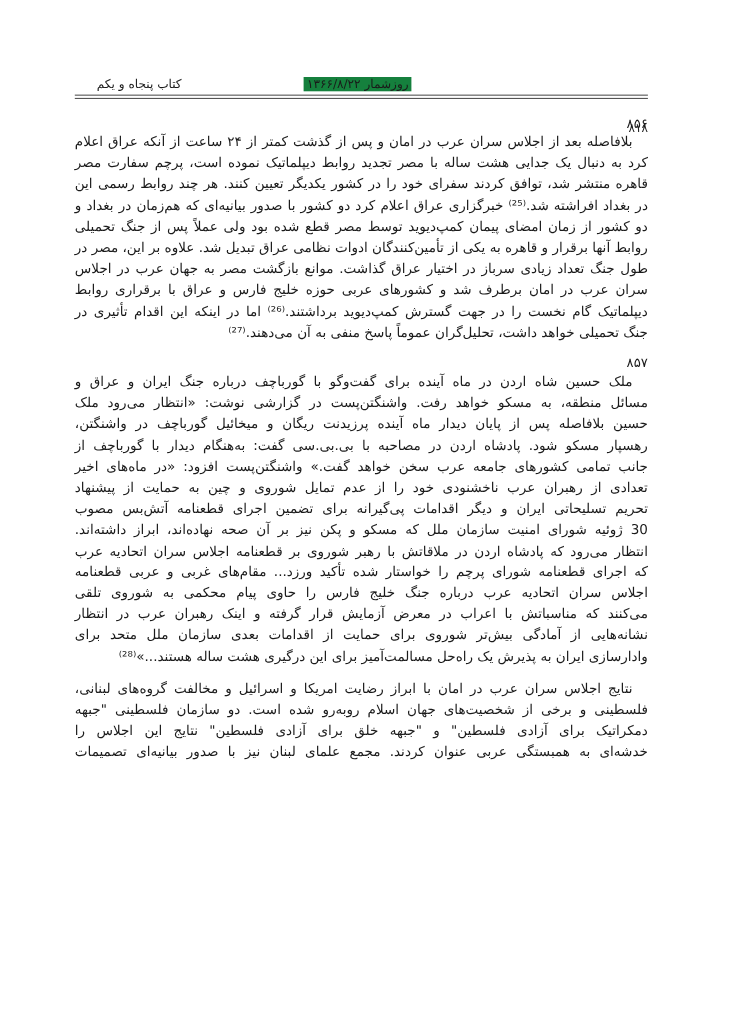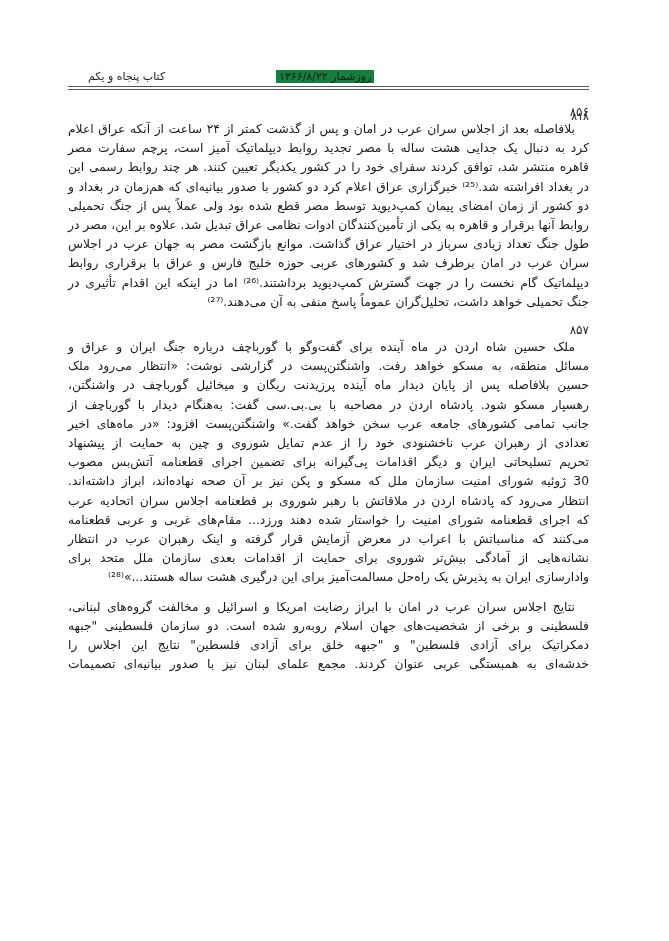"کرد به دنبال یک جدایی" span.line { text: آمیز -> نموده }
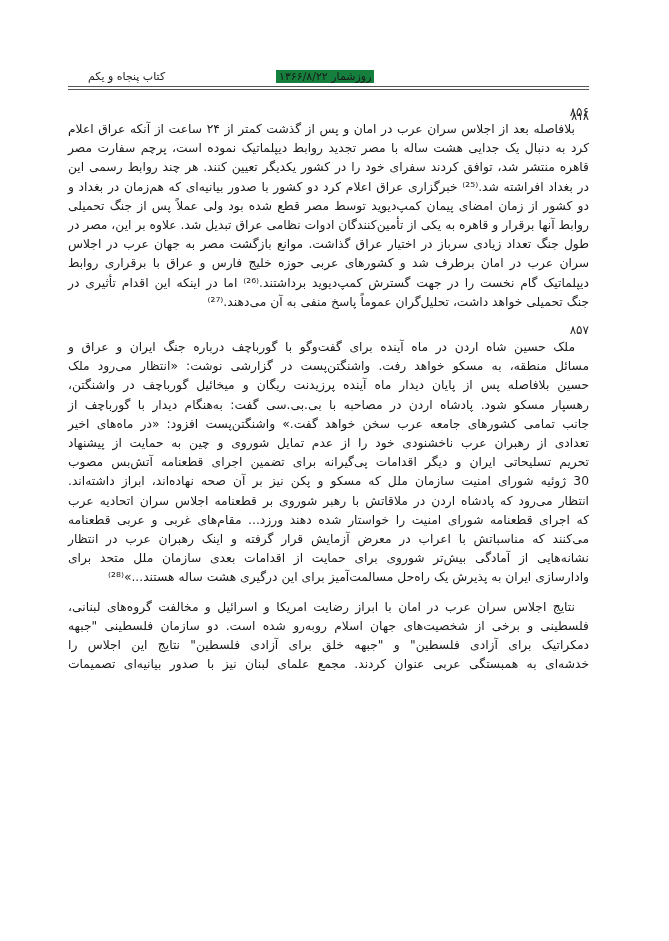"که اجرای قطعنامه شورای امنیت" span.line { text: امنیت را خواستار شده دهند -> پرچم را خواستار شده تأکید }
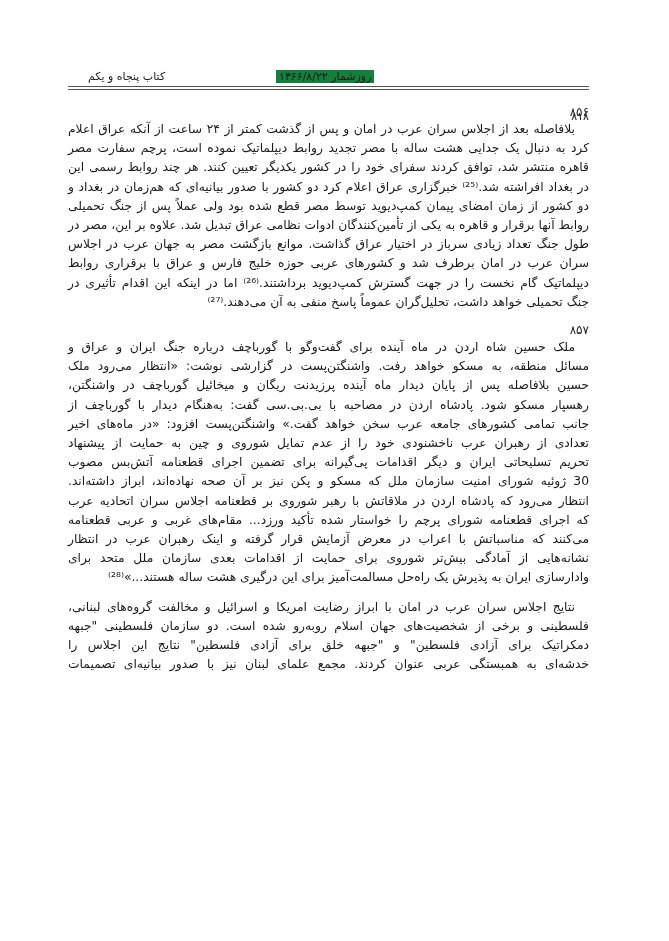"اجلاس سران اتحادیه عرب درباره" span.line { html: none -> <span>اجلاس سران اتحادیه عرب درباره جنگ خلیج فارس را حاوی پیام محکمی به شوروی تلقی</span> }
